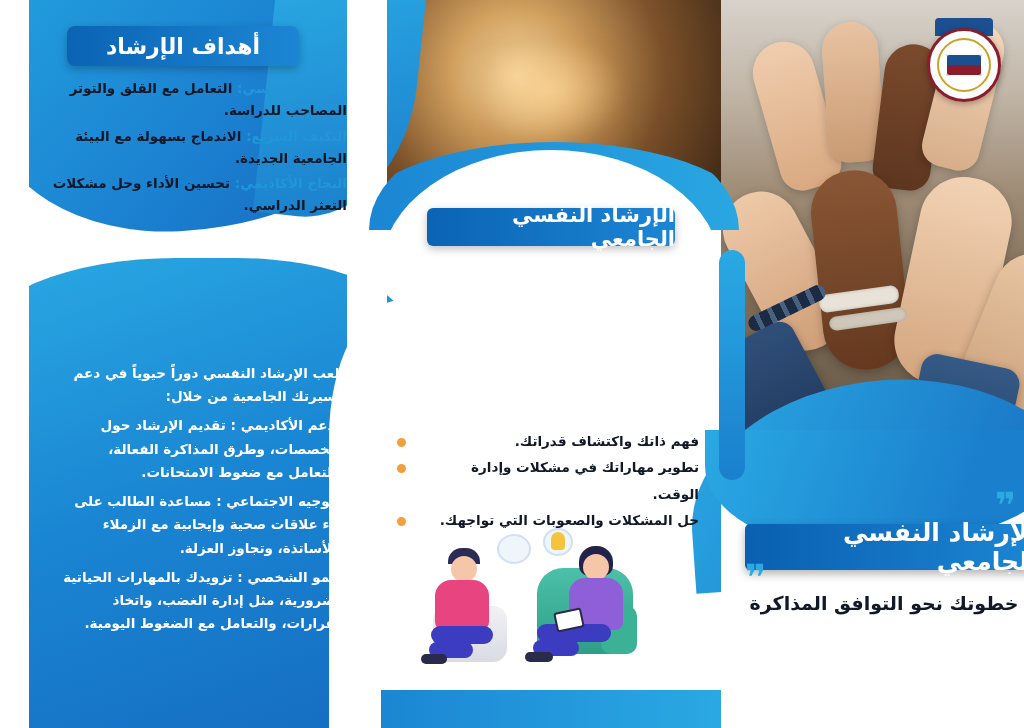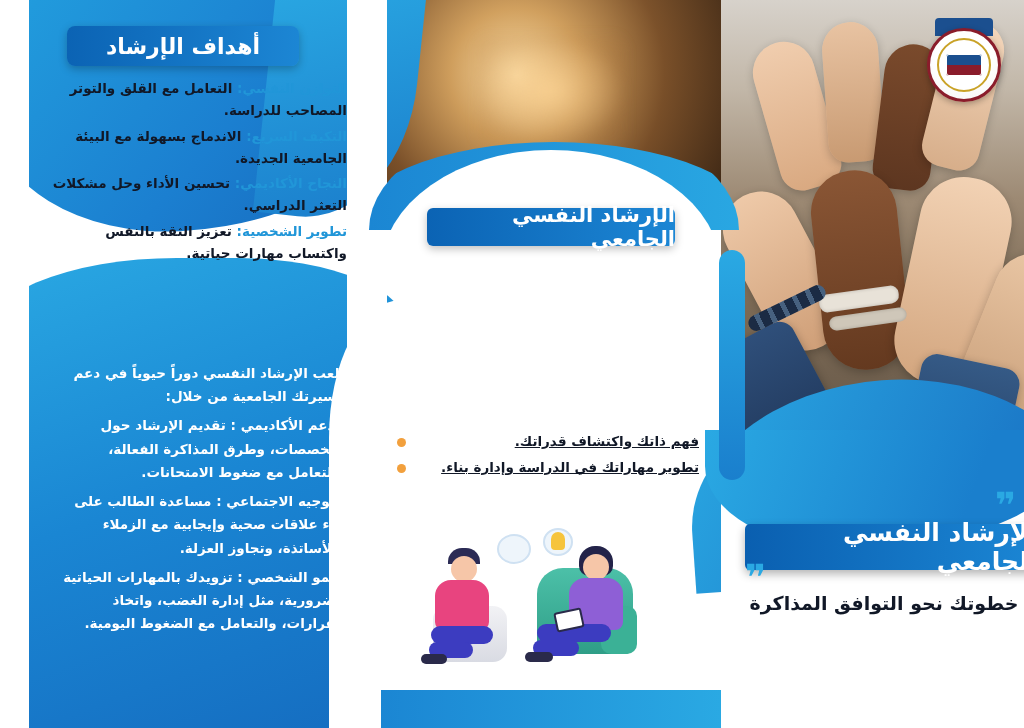"تطوير الشخصية: تعزيز الثقة بالنفس" div.item { html: <div> <span>تطوير الشخصية:</span><span> تعزيز الثقة بالنفس واكتساب مهارات حياتية.</span> </div> -> none }
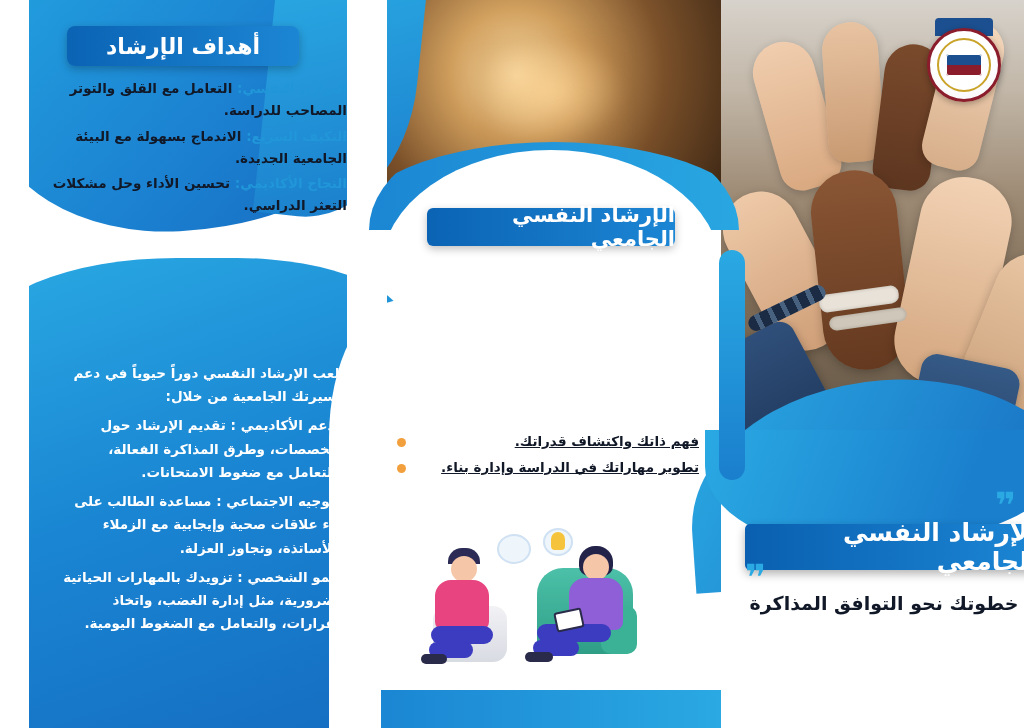"فهم ذاتك واكتشاف قدراتك." #mid-list .row { text-decoration: underline -> none }
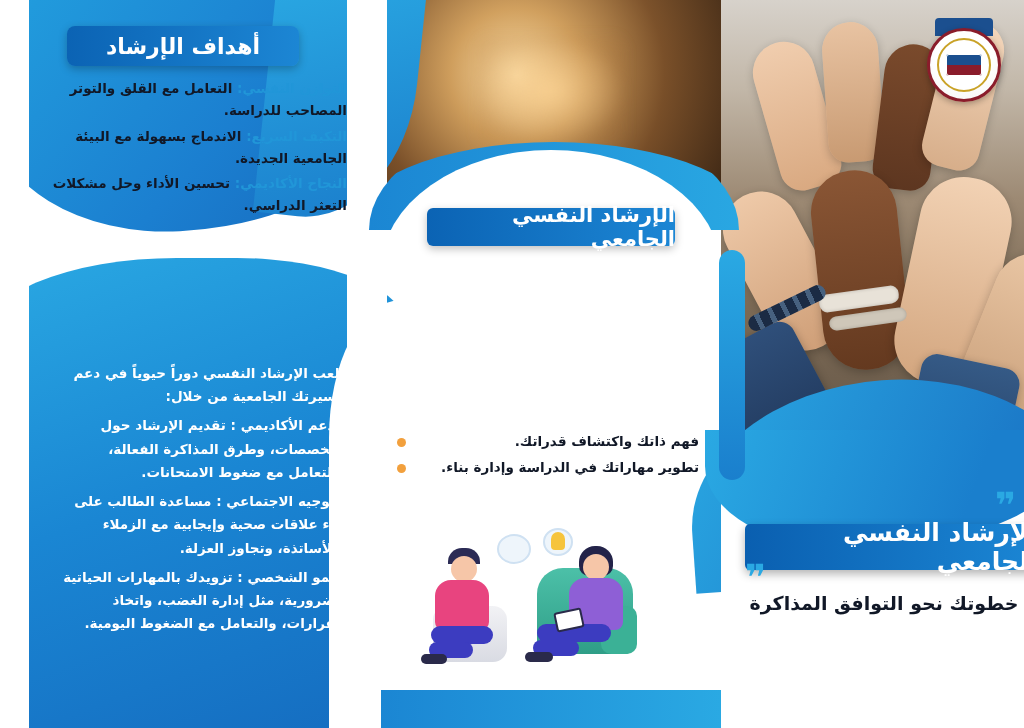"تطوير مهاراتك في الدراسة وإدارة" span.txt { text: الدراسة وإدارة بناء -> مشكلات وإدارة الوقت }
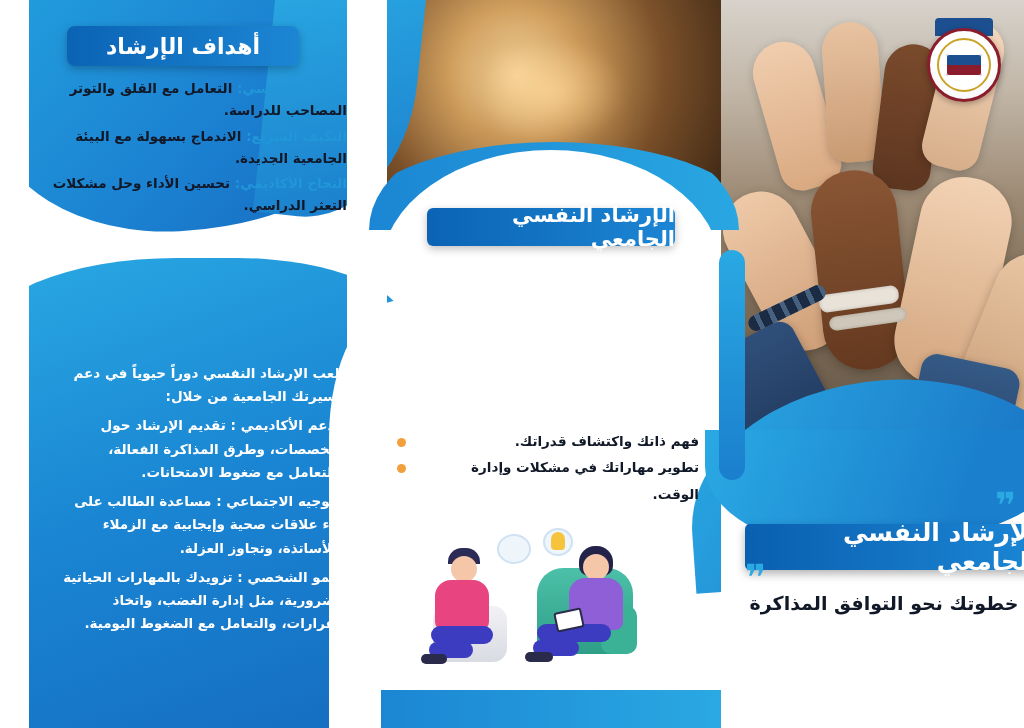"حل المشكلات والصعوبات التي تواجهك." div.row { html: none -> <div> <span></span> <span>حل المشكلات والصعوبات التي تواجهك.</span> </div> }
